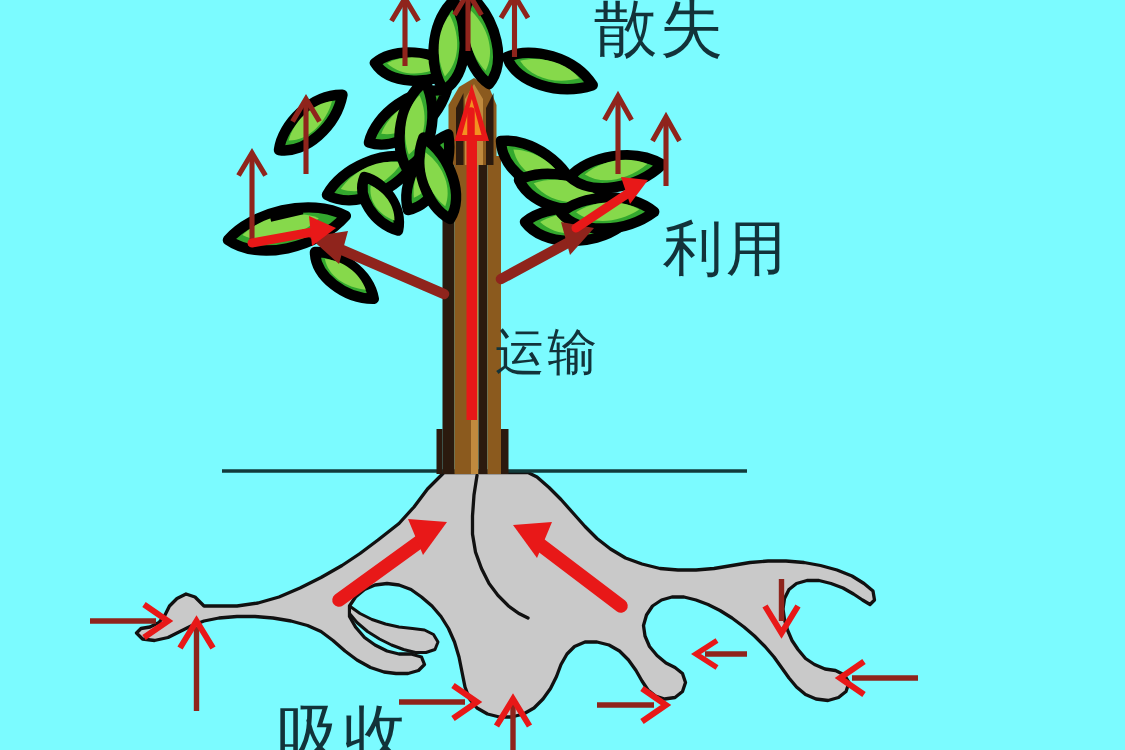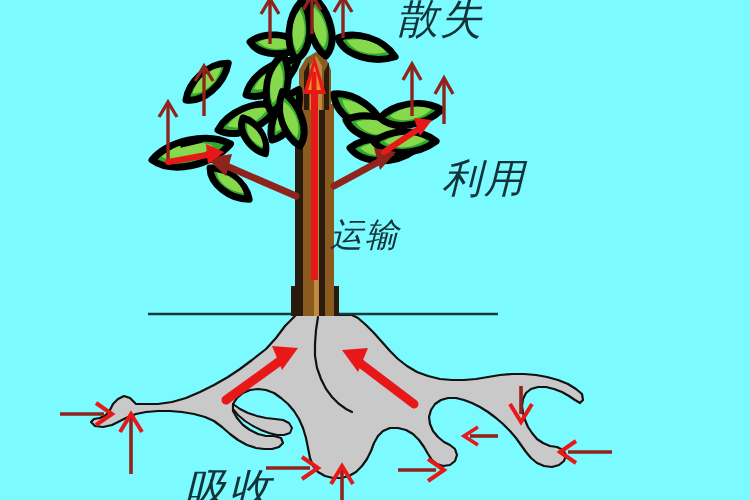"散失" #stage { font-style: italic -> none }
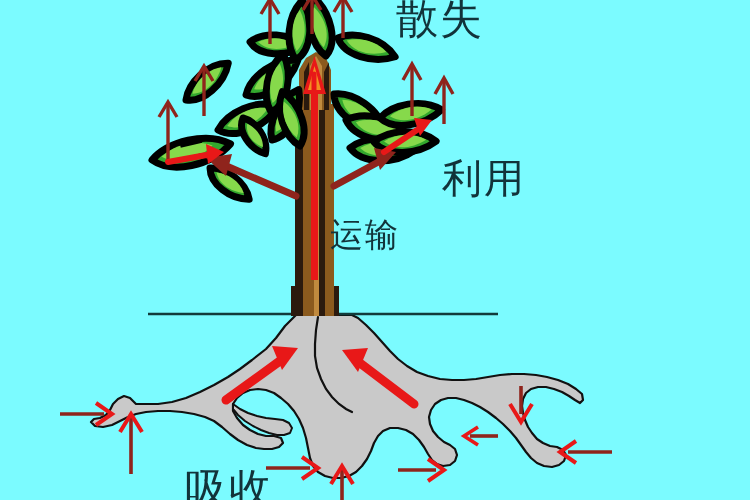"利用" #label-use { top: 158px -> 146px }
